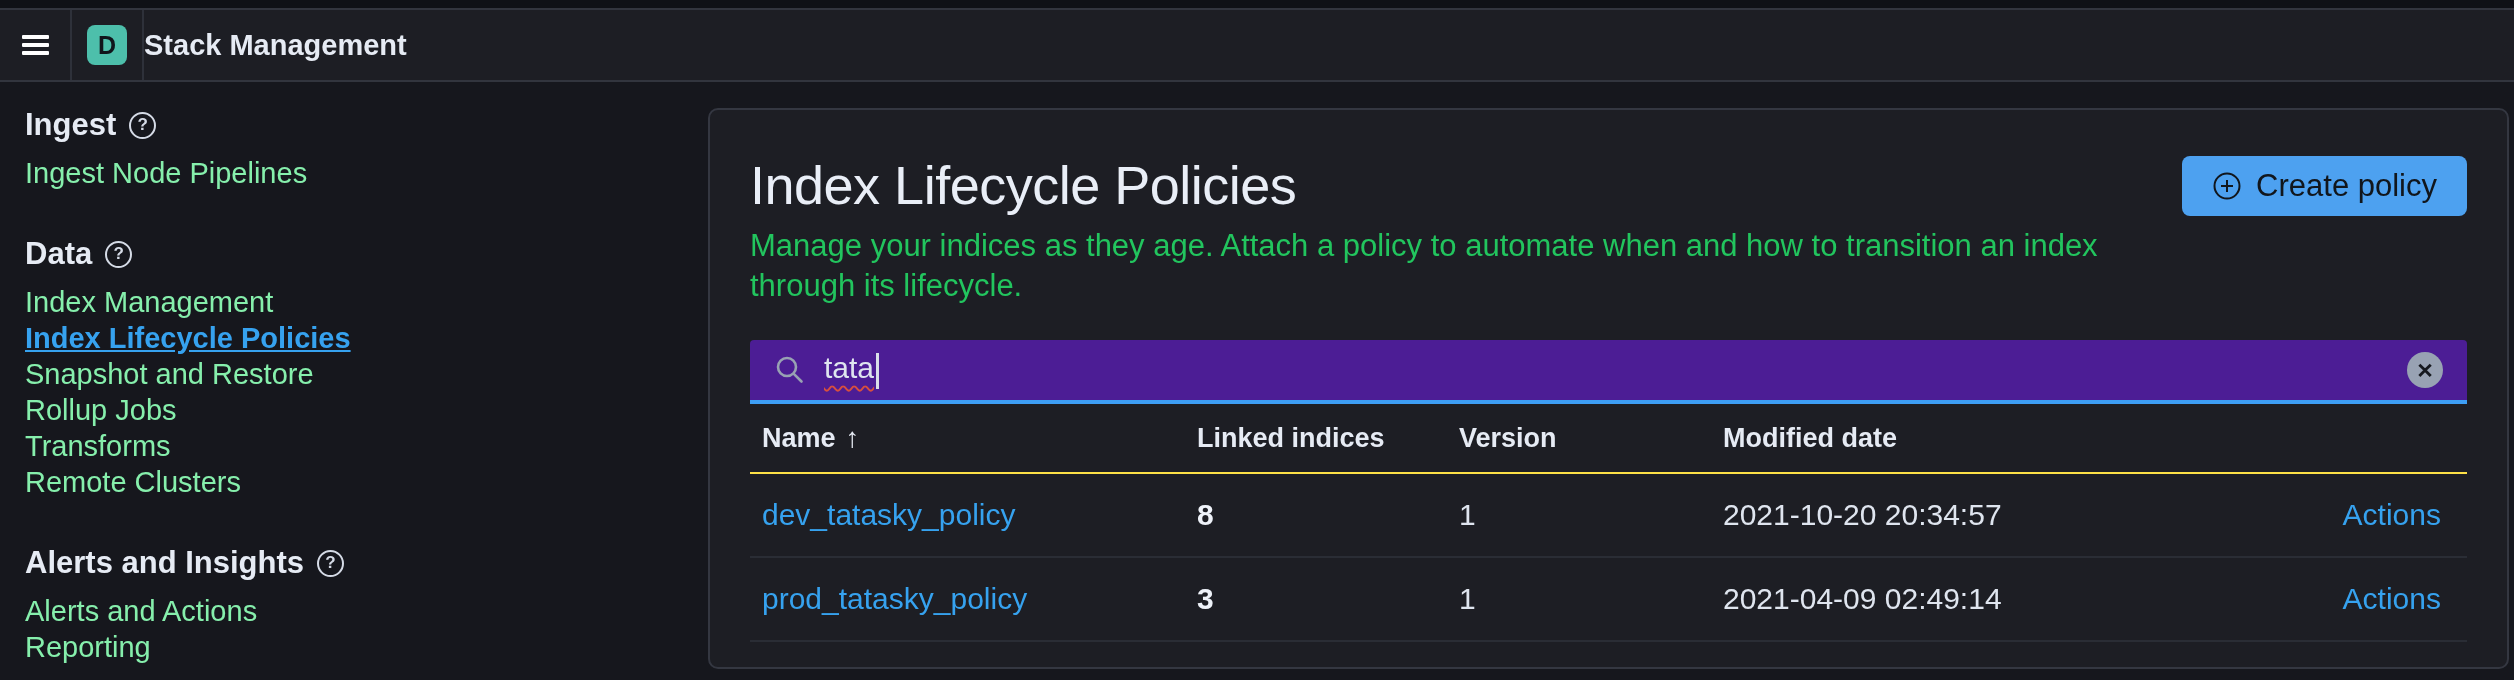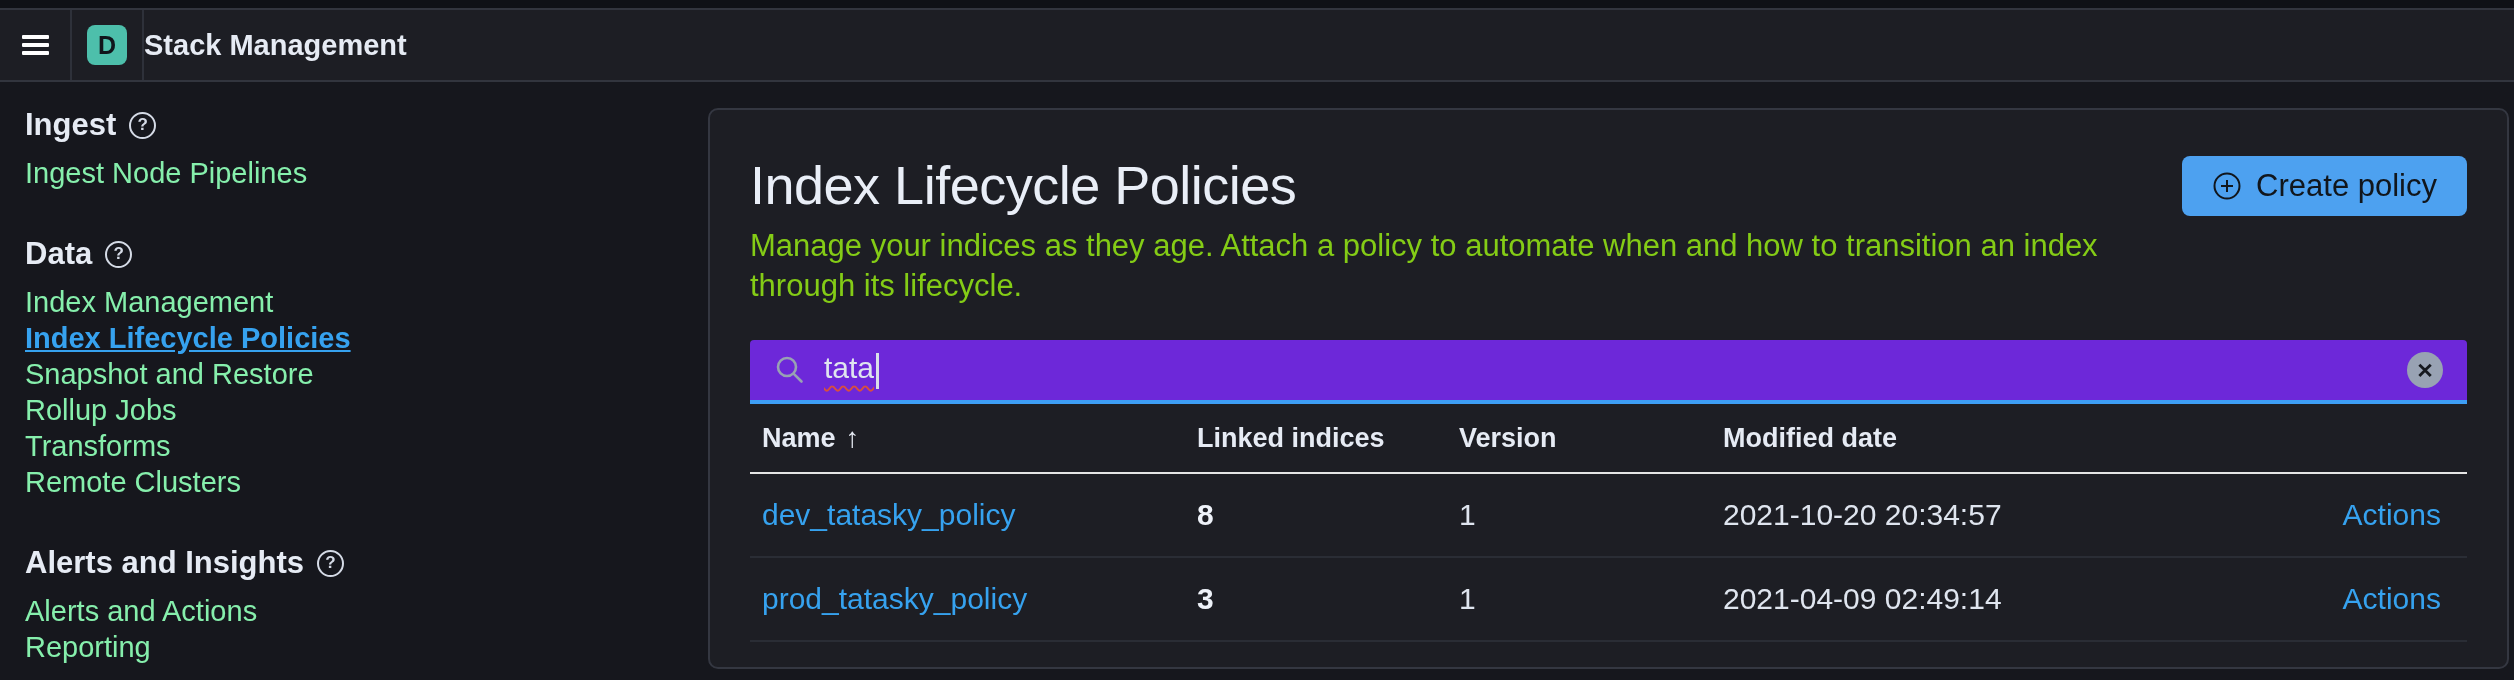"Manage your indices as they" .page-desc { color: #84cc16 -> #22c55e }
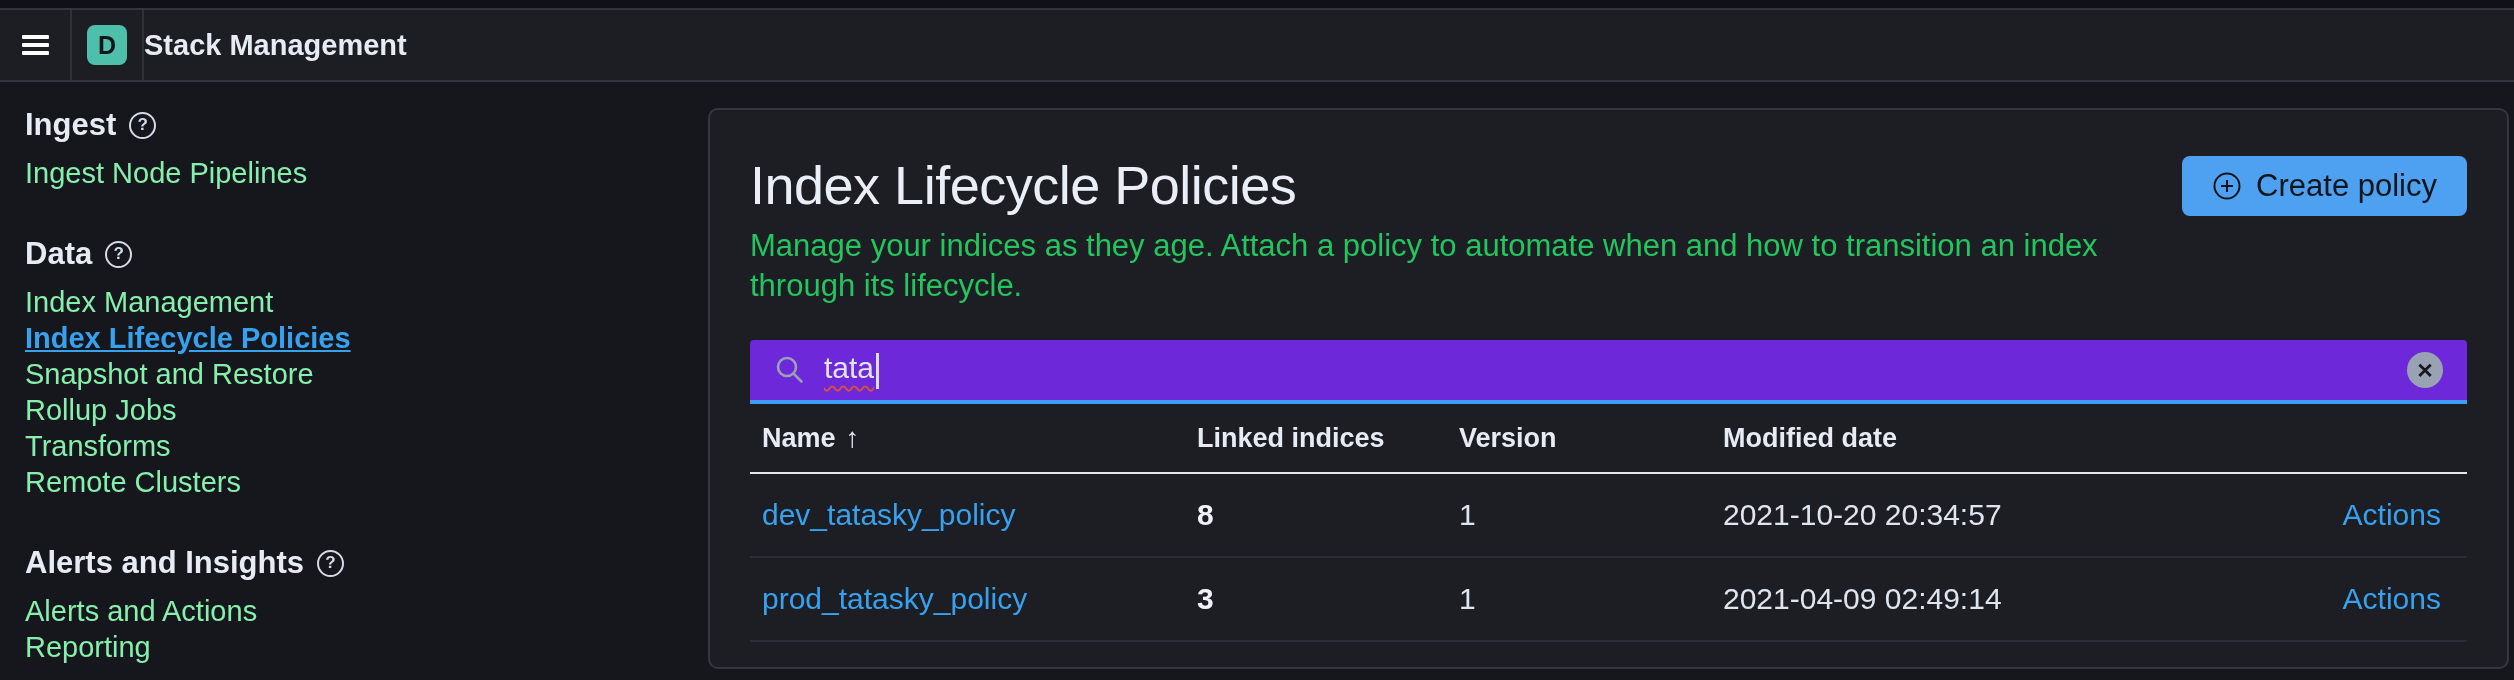"tata" .search-box { background: #6d28d9 -> #4c1d95 }
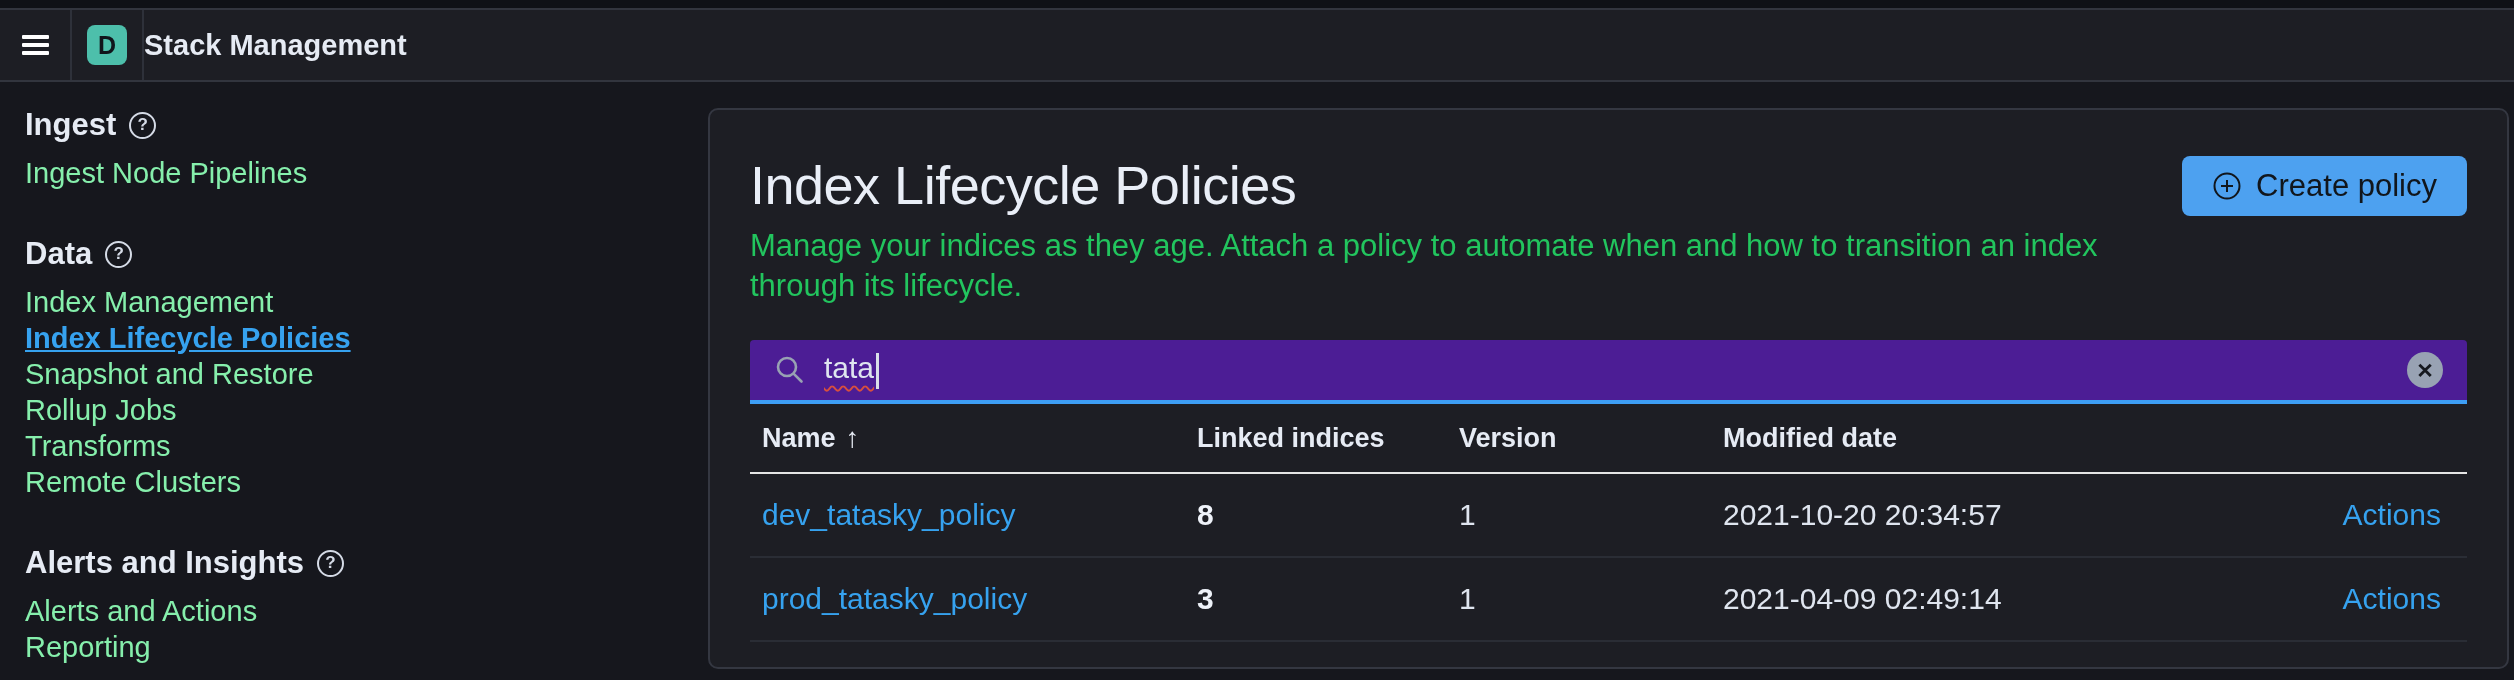"Name ↑" .thead { border-bottom: 2px solid #e5e5e5 -> 2px solid #fde047 }
